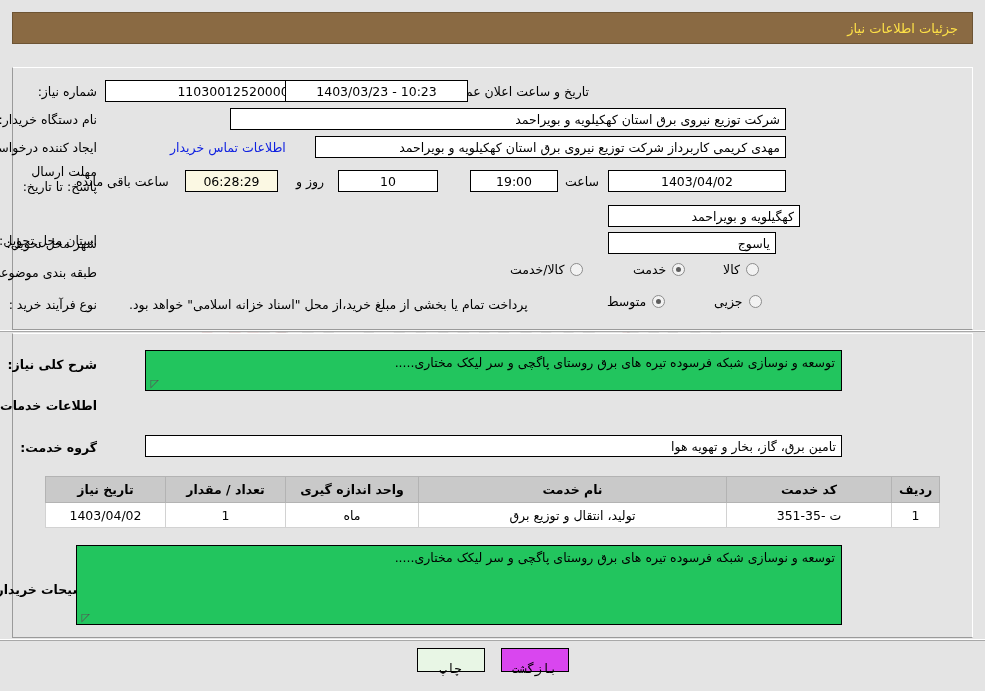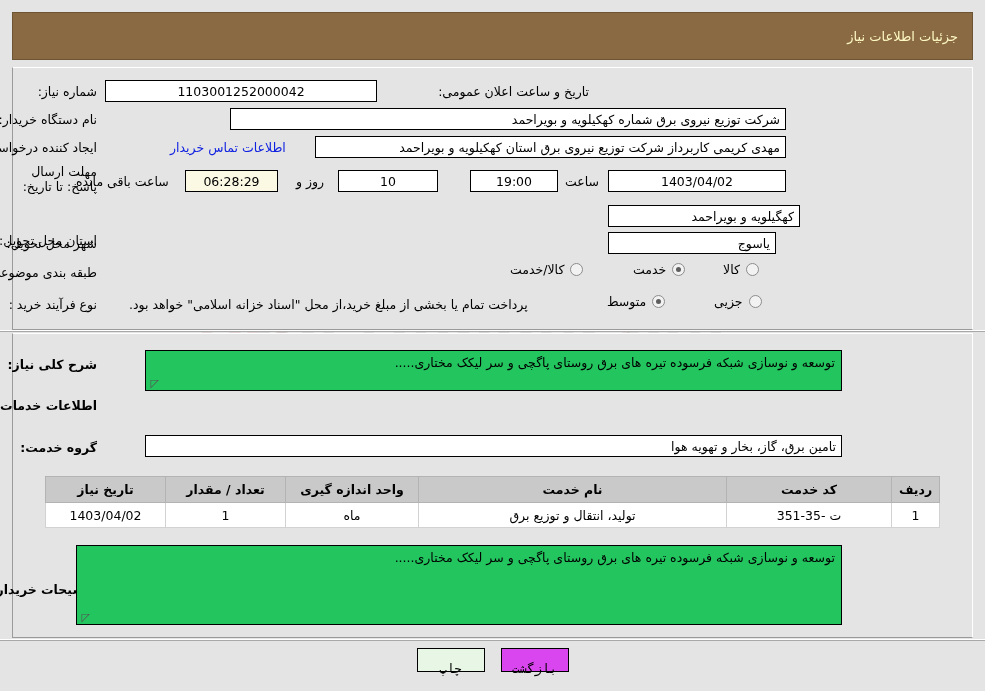"جزئیات اطلاعات نیاز" .titlebar { color: #fef9c3 -> #fde047; height: 48px -> 32px }
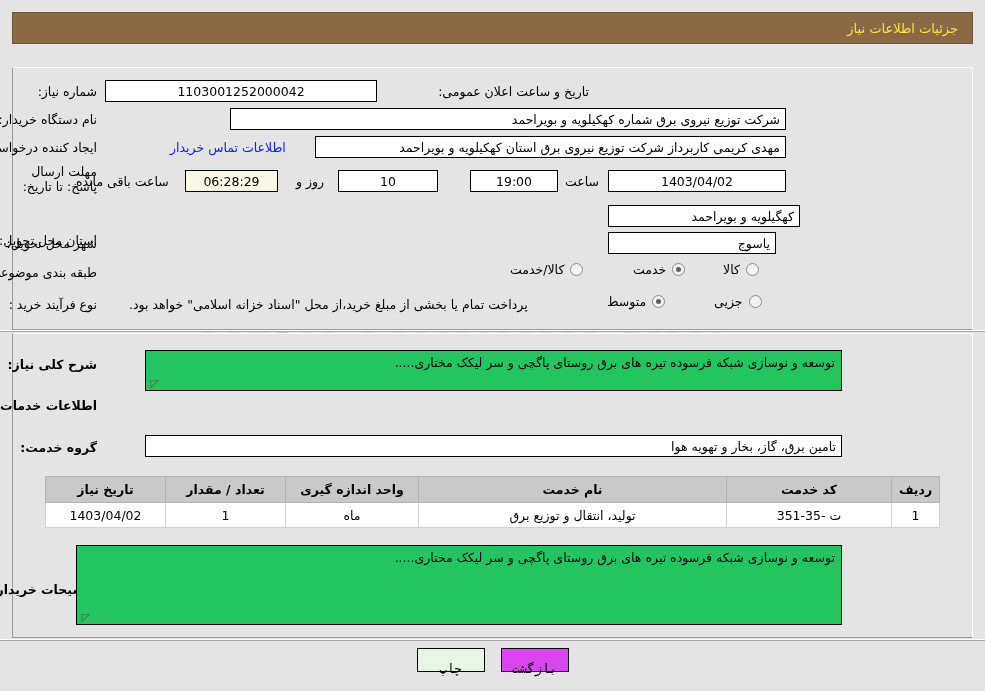"1403/03/23 - 10:23" div.fld { html: none -> <div>1403/03/23 - 10:23</div> }
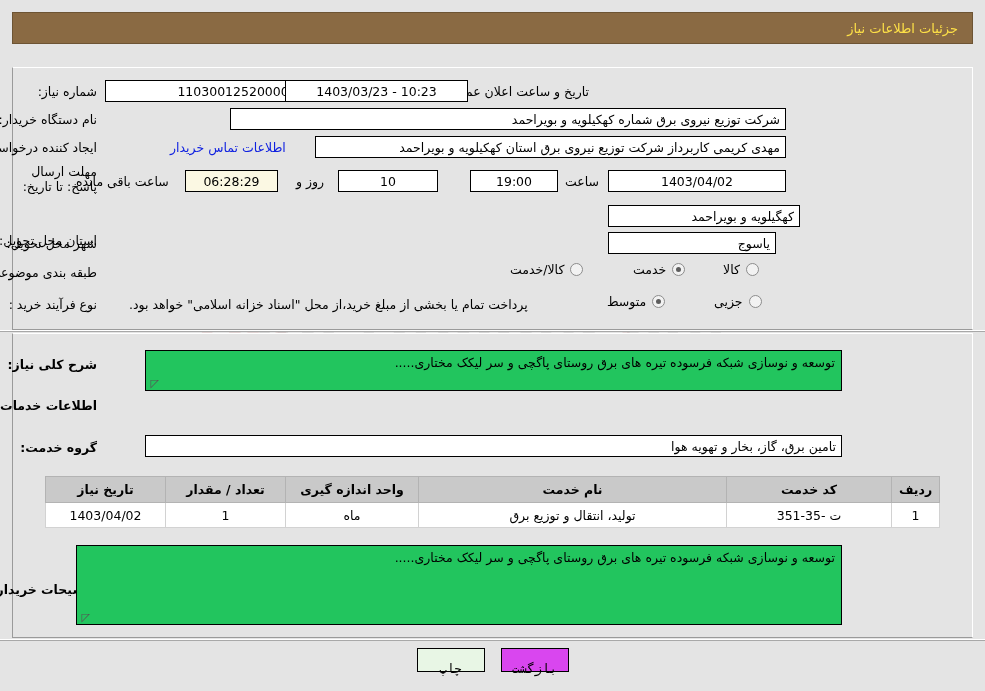"شرکت توزیع نیروی برق شماره" div.fld { text: شماره -> استان }
